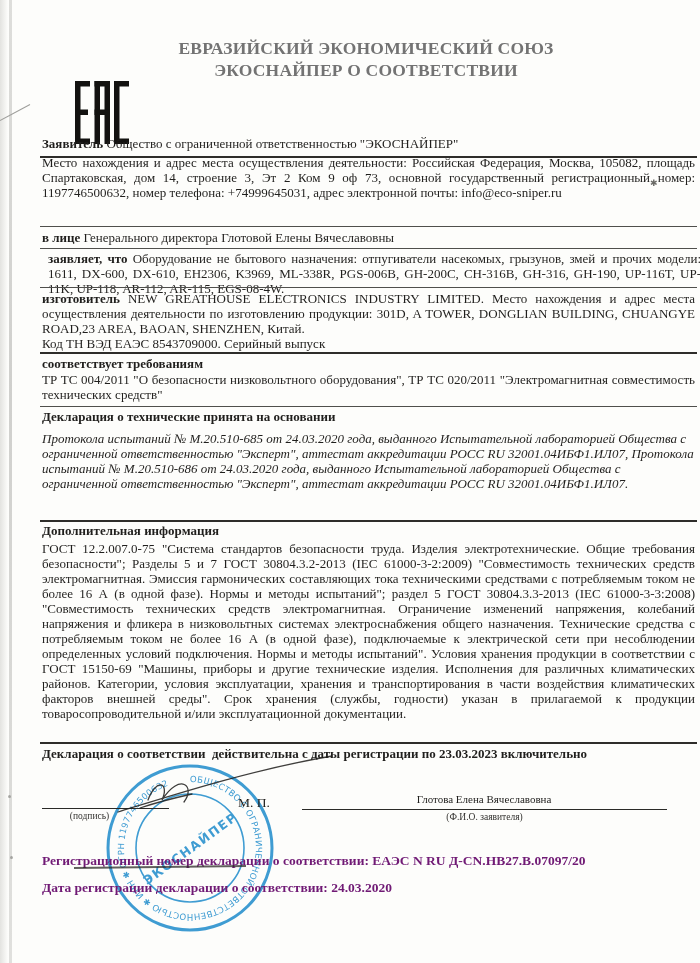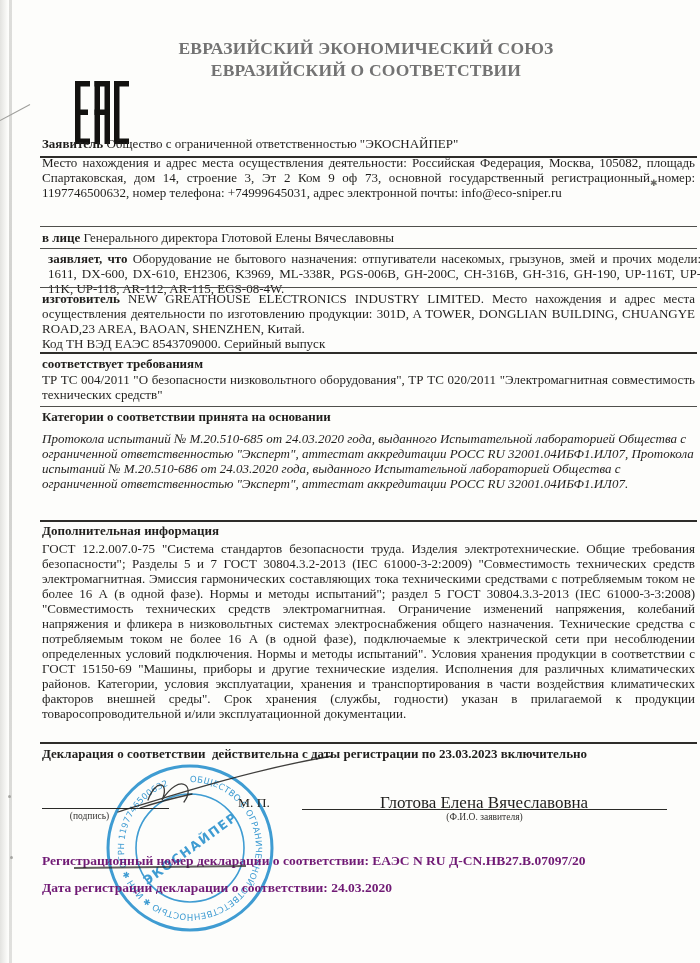"ЕВРАЗИЙСКИЙ О СООТВЕТСТВИИ" div { text: ЕВРАЗИЙСКИЙ -> ЭКОСНАЙПЕР }
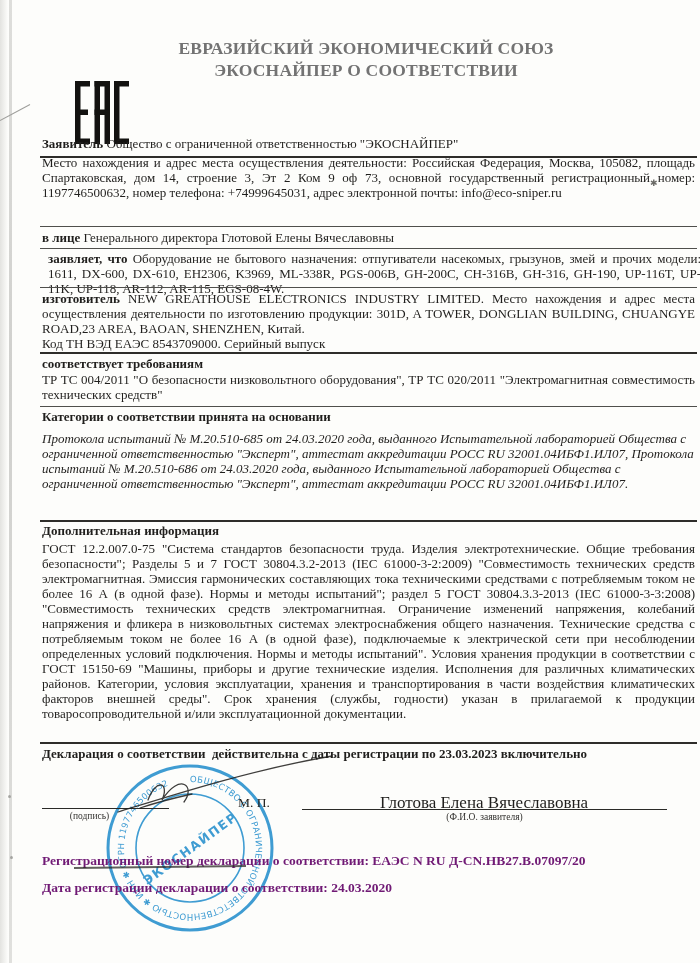"Категории о соответствии принята на" div.tb { text: Категории о соответствии -> Декларация о технические }
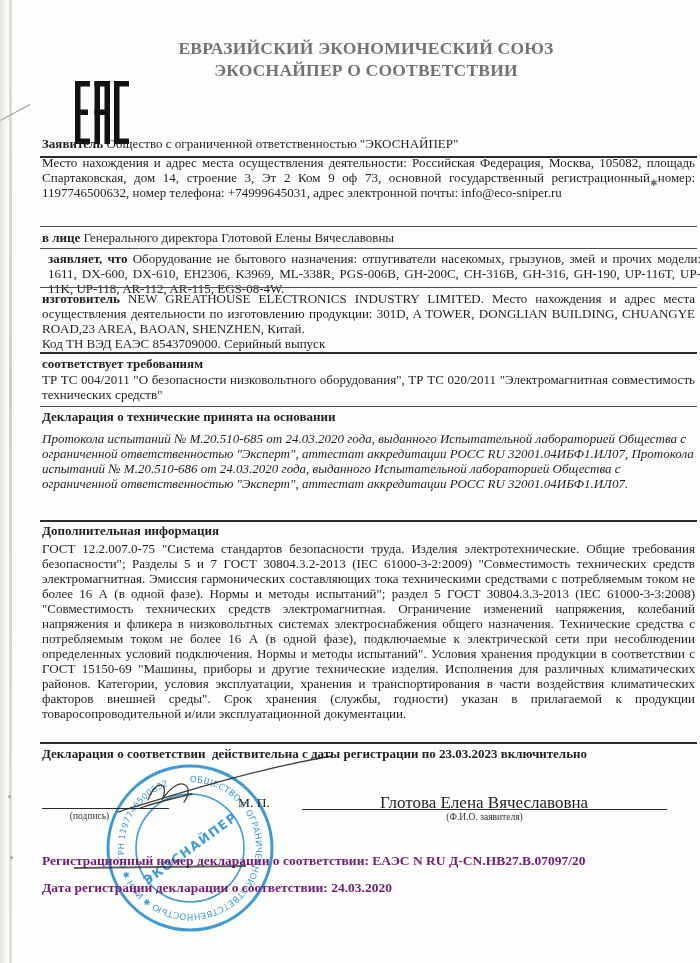"Глотова Елена Вячеславовна" .fio-name { font-size: 17px -> 11px }
